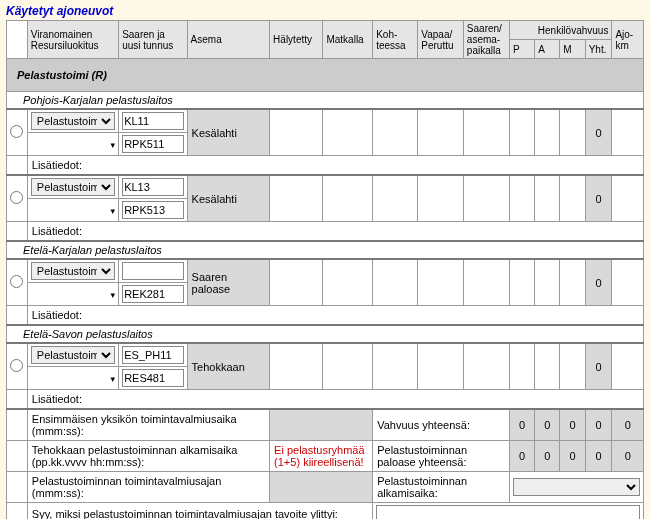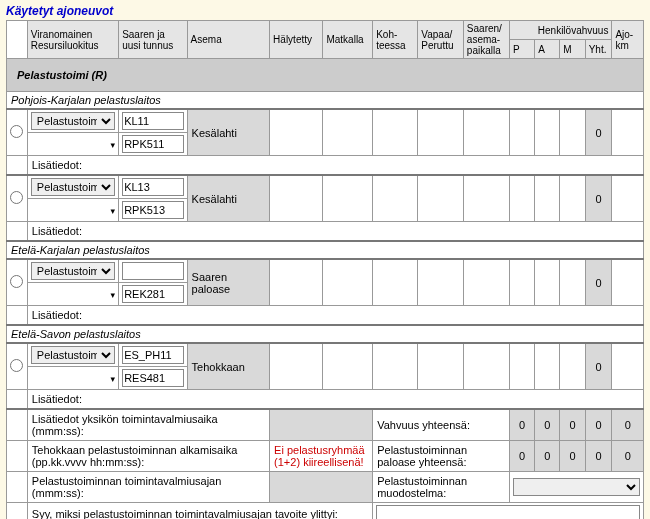"Pohjois-Karjalan pelastuslaitos" .sub-hdr { padding: 2px 4px -> 2px 16px }
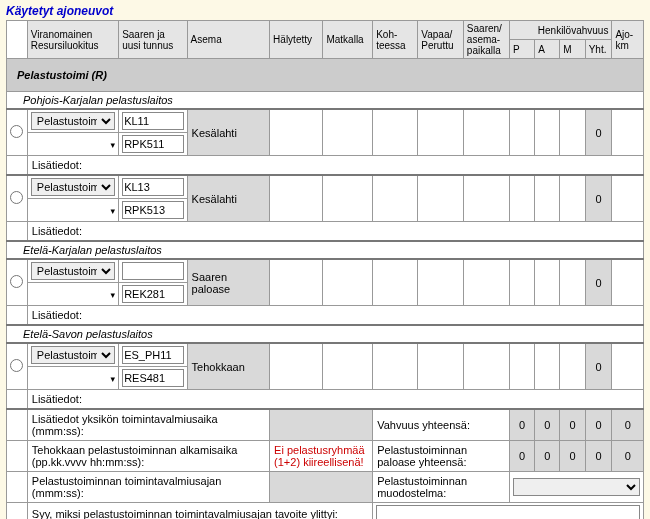"Lisätiedot yksikön toimintavalmiusaika" td.lbl { text: Lisätiedot -> Ensimmäisen }
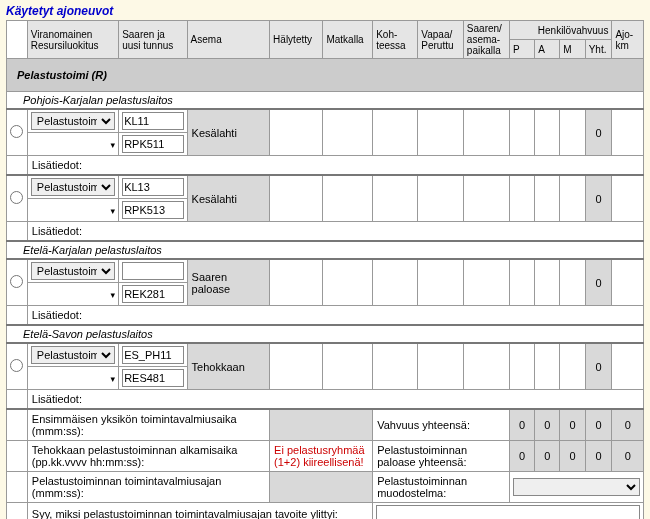"Ei pelastusryhmää (1+2) kiireellisenä!" td.lbl { text: 1+2 -> 1+5 }
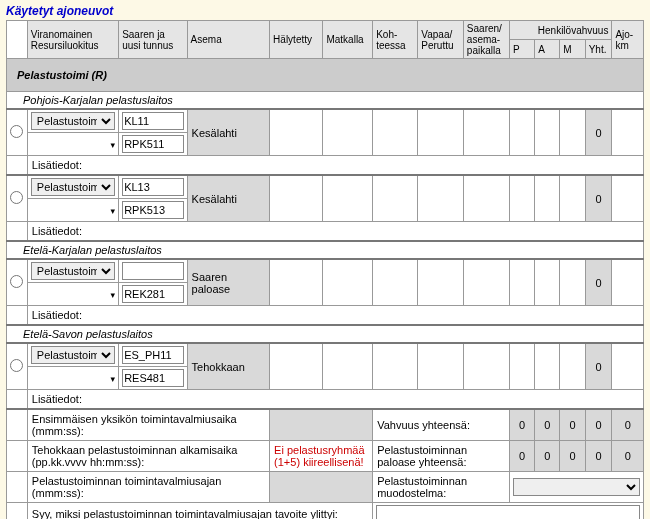"Pelastustoiminnan muodostelma:" td.lbl { text: muodostelma -> alkamisaika }
